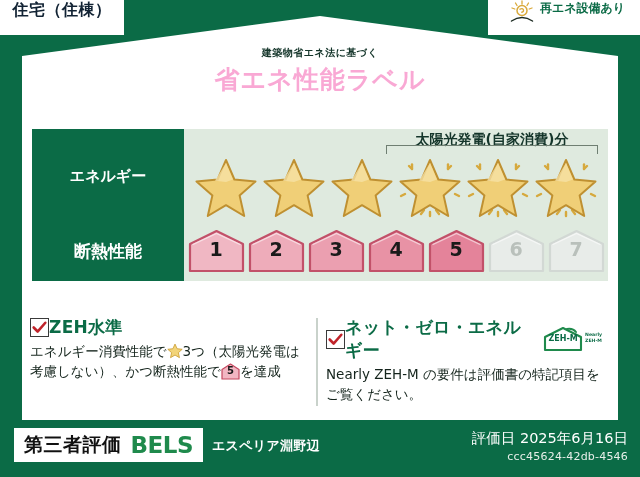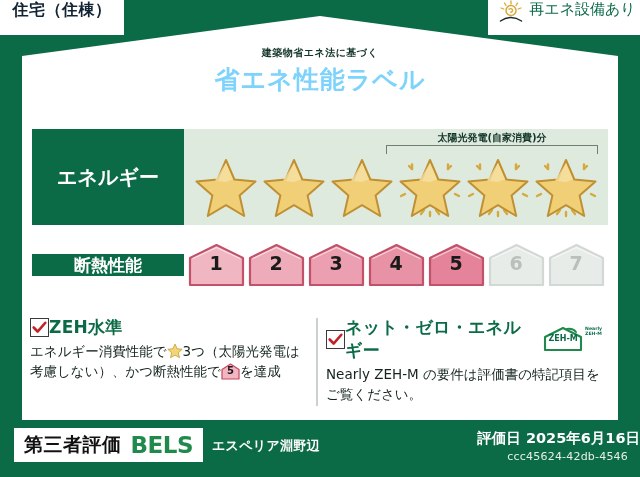"再エネ設備あり" #badge-renew .btxt { font-size: 15px -> 12px; font-weight: normal -> bold }
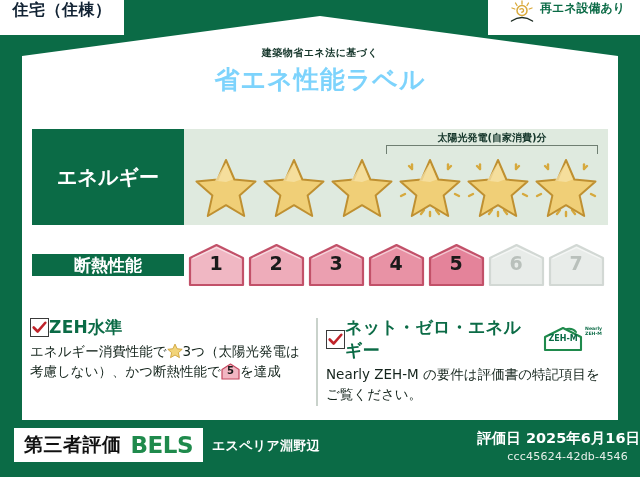"省エネ性能ラベル" #title-main { color: #7dd3fc -> #f9a8d4 }
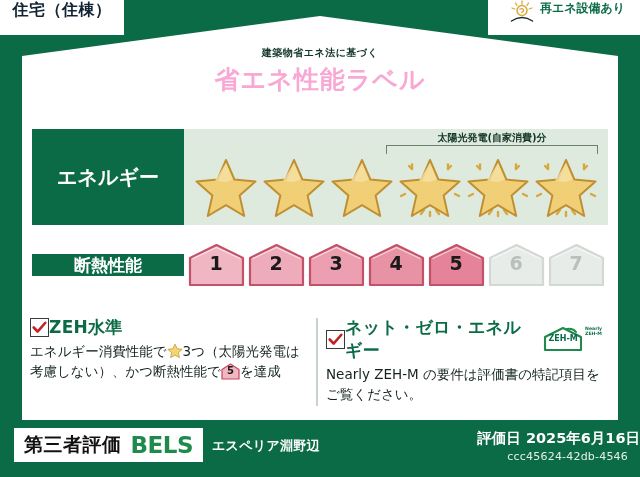"太陽光発電(自家消費)分" #solar-note { font-size: 10px -> 14px }
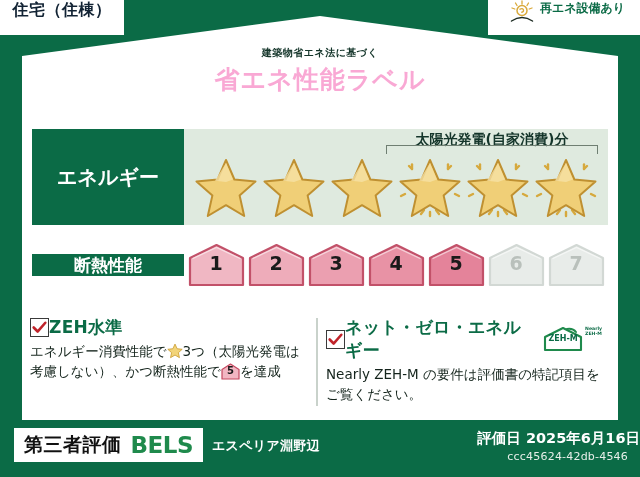"エネルギー" #row-energy .row-label { font-size: 20px -> 15px }
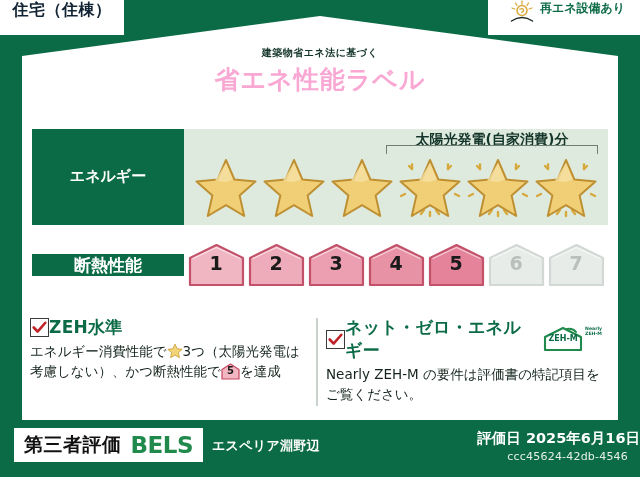"断熱性能" #row-insul { align-items: center -> none; top: 235px -> 221px }
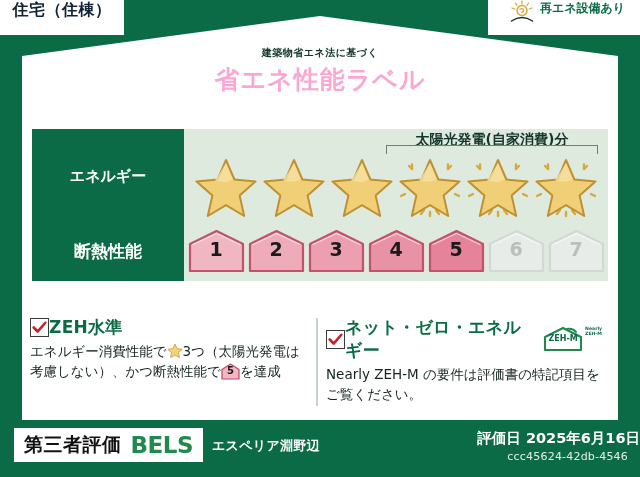"ZEH-M" #zehm-logo { align-items: flex-start -> center }
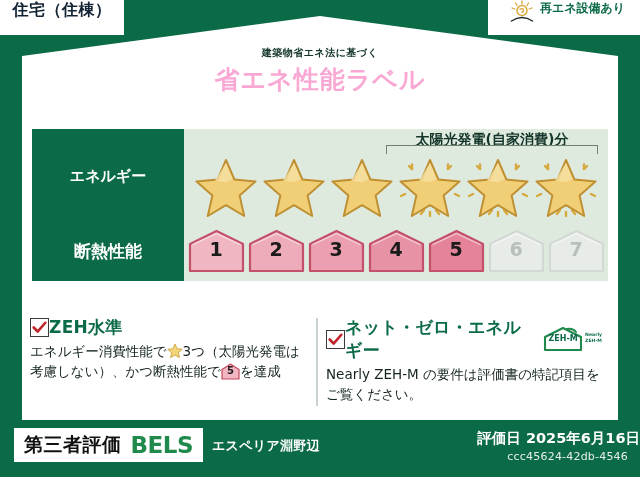"評価日 2025年6月16日" #eval-date { font-weight: bold -> normal; right: 0 -> 12px }
